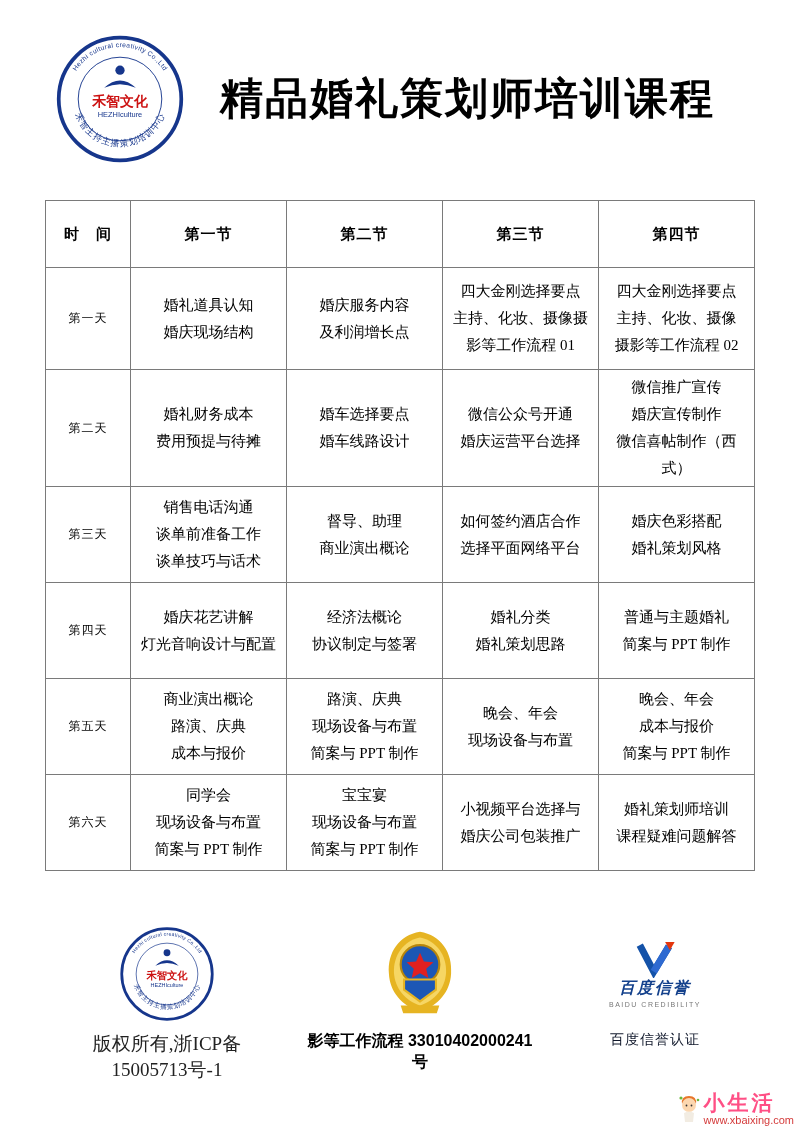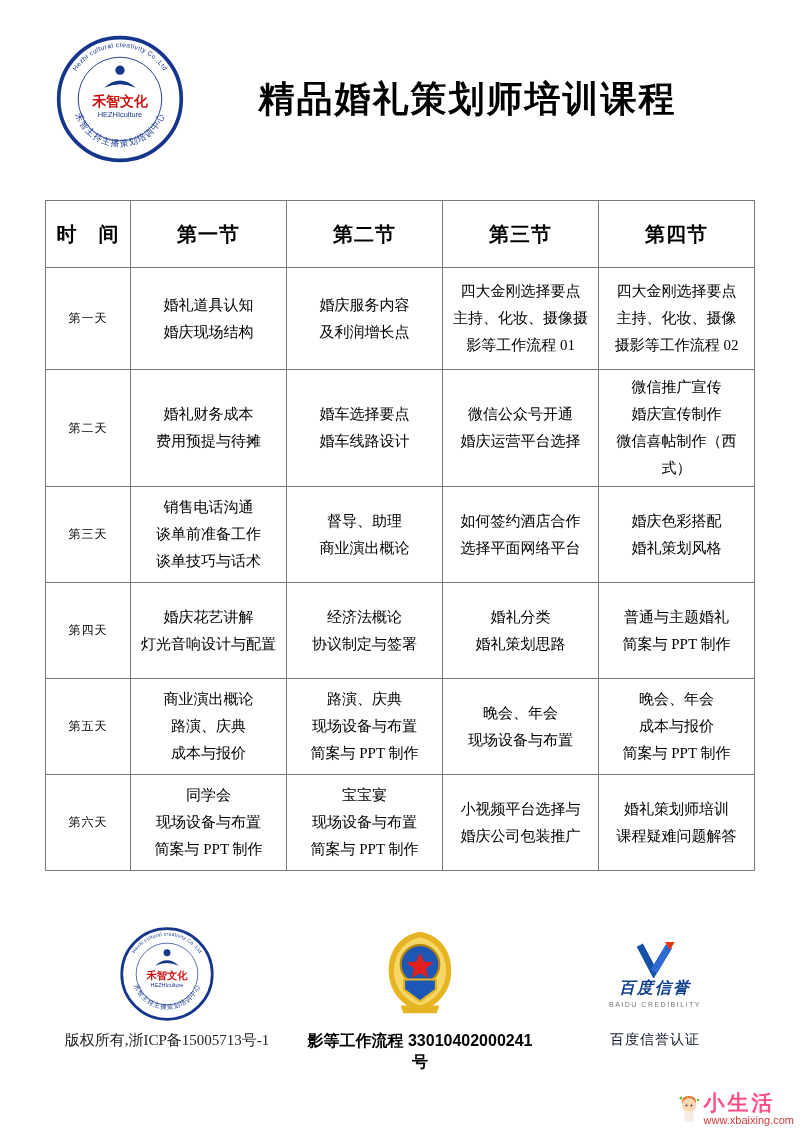"精品婚礼策划师培训课程" .title { font-size: 36px -> 43px }
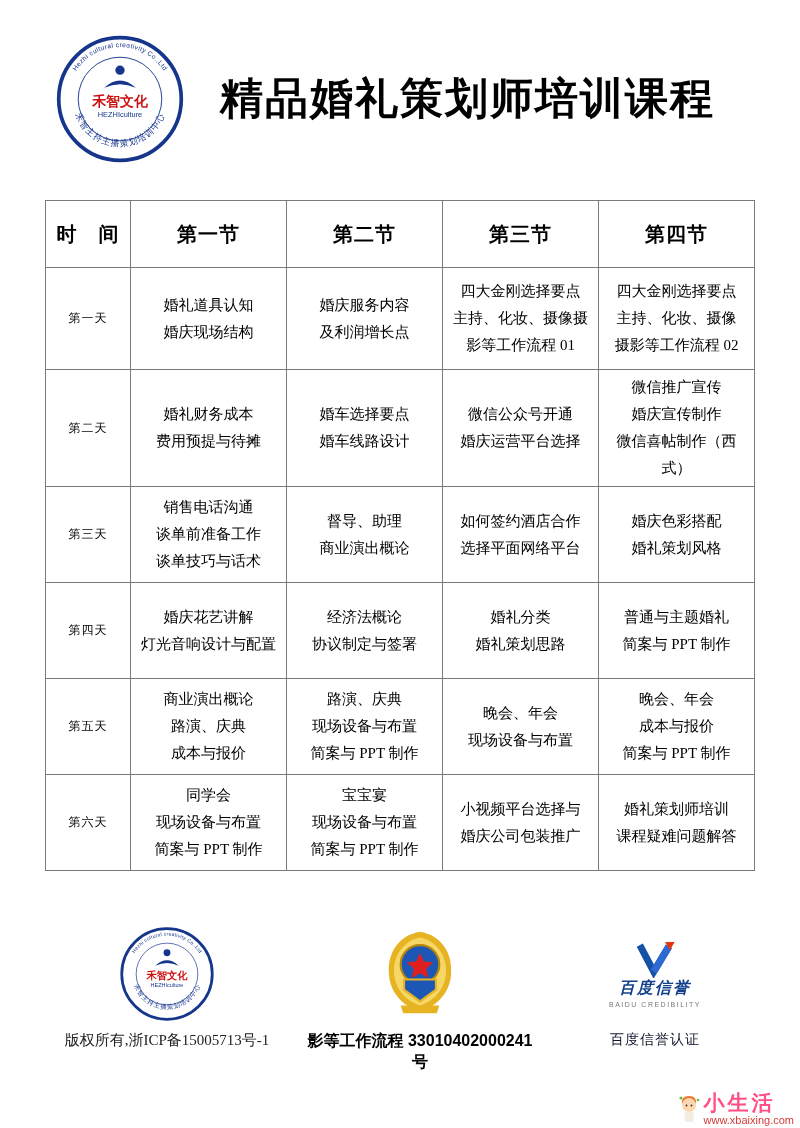"时 间" .course-table thead th { font-size: 20px -> 15px }
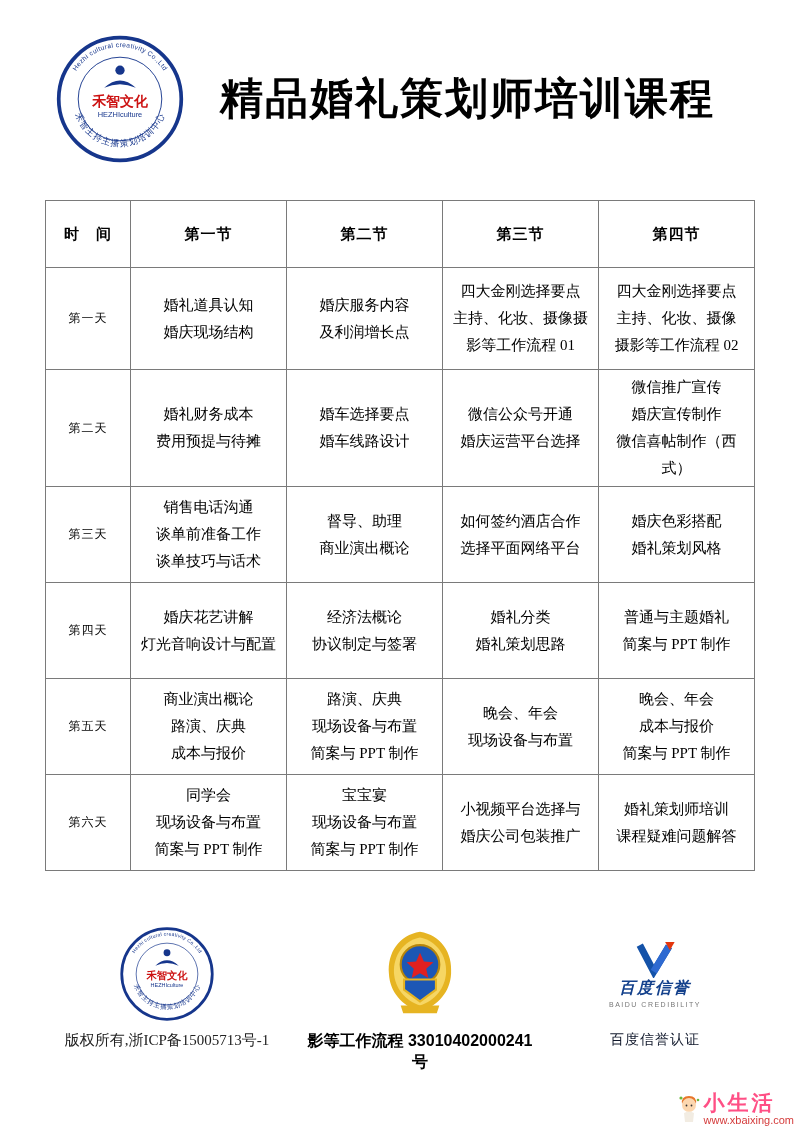"版权所有,浙ICP备15005713号-1" .copyright { font-size: 15px -> 19px }
